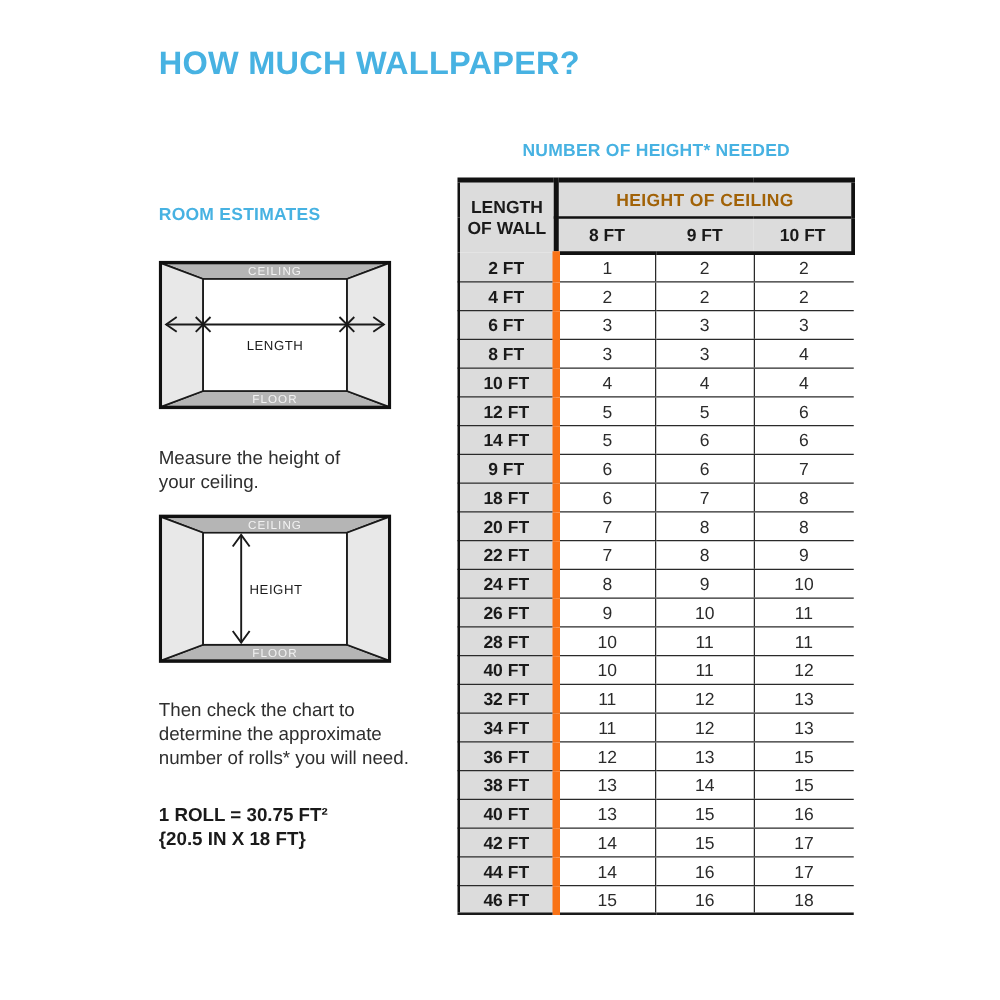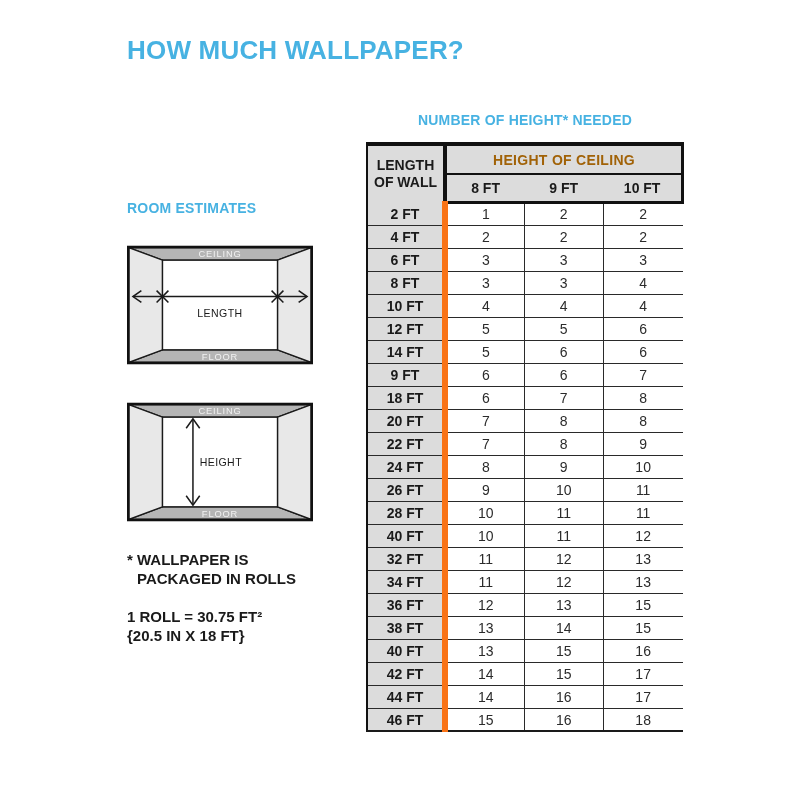"Measure the height of" p.para { html: none -> <p>Measure the height of your ceiling.</p> }
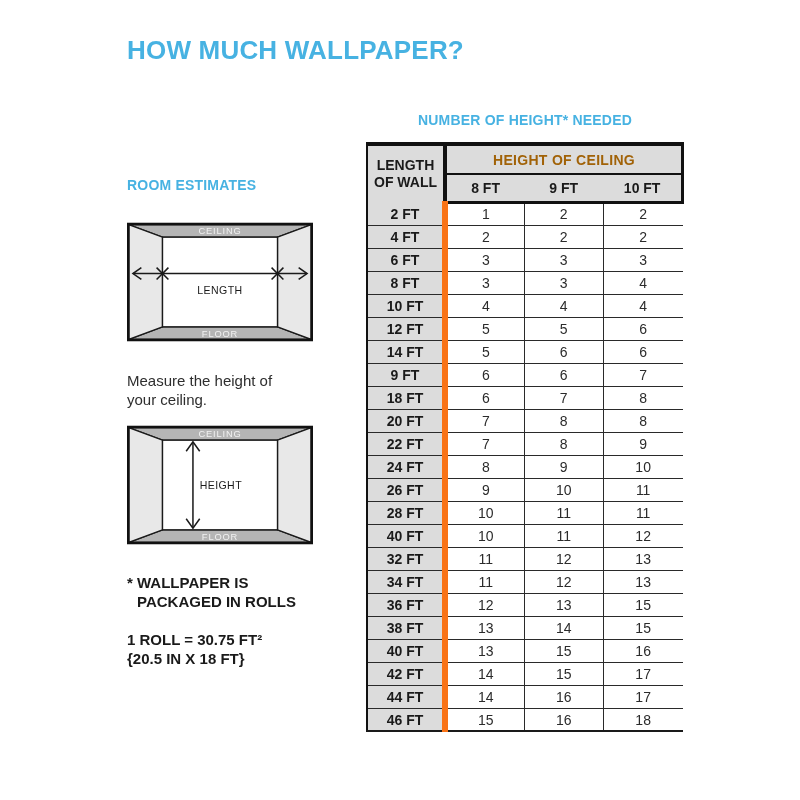"Then check the chart to" p.para { html: none -> <p>Then check the chart to determine the approximate number of rolls* you will need.</p> }
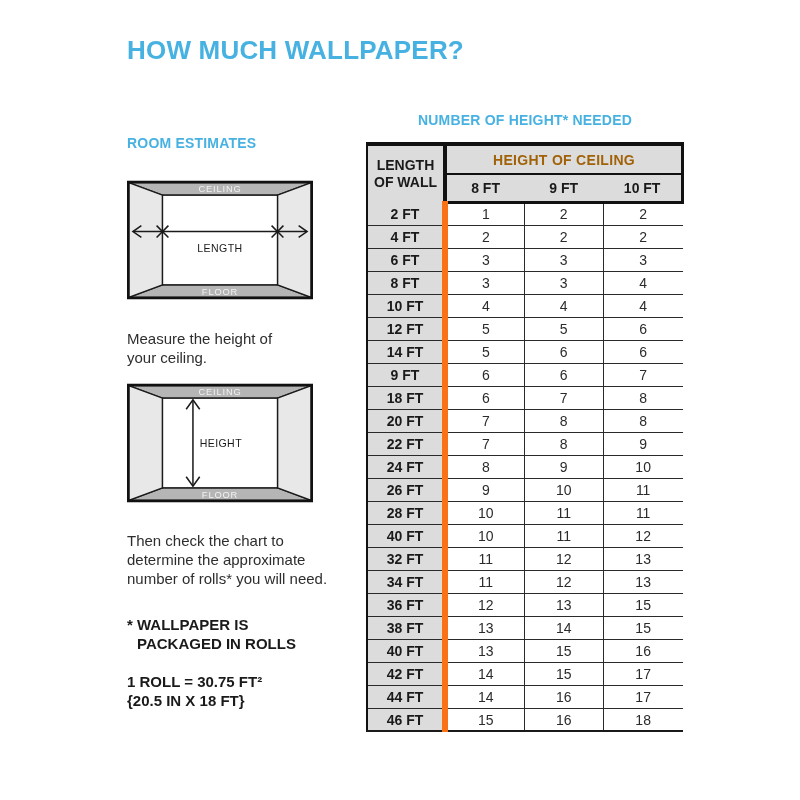"* WALLPAPER IS" p.note { html: <p>* WALLPAPER IS PACKAGED IN ROLLS</p> -> none }
